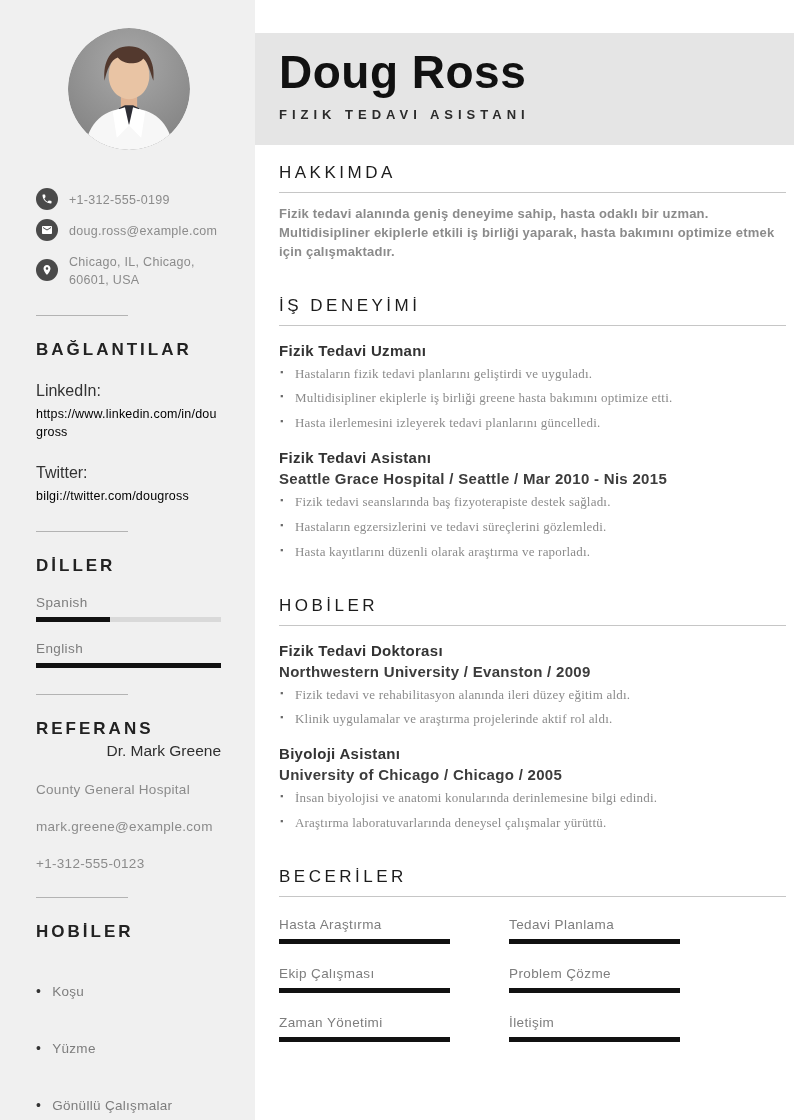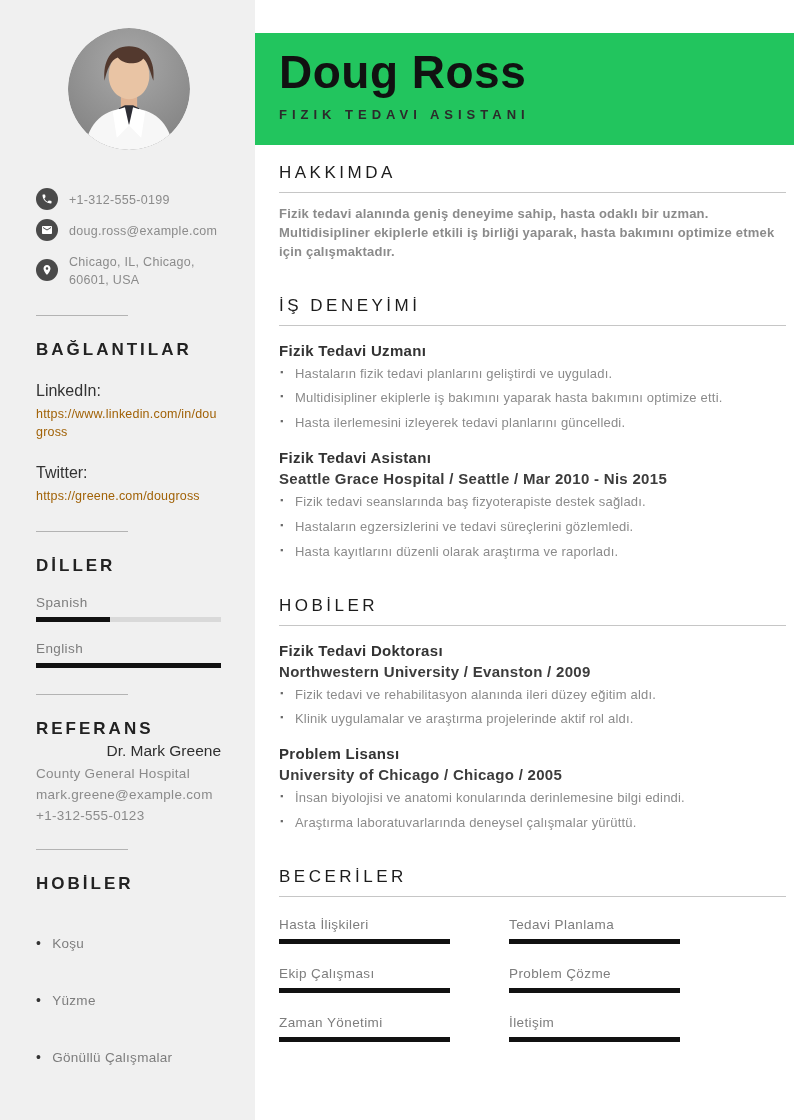"Doug Ross" .band { background: #22c55e -> #e5e5e5 }
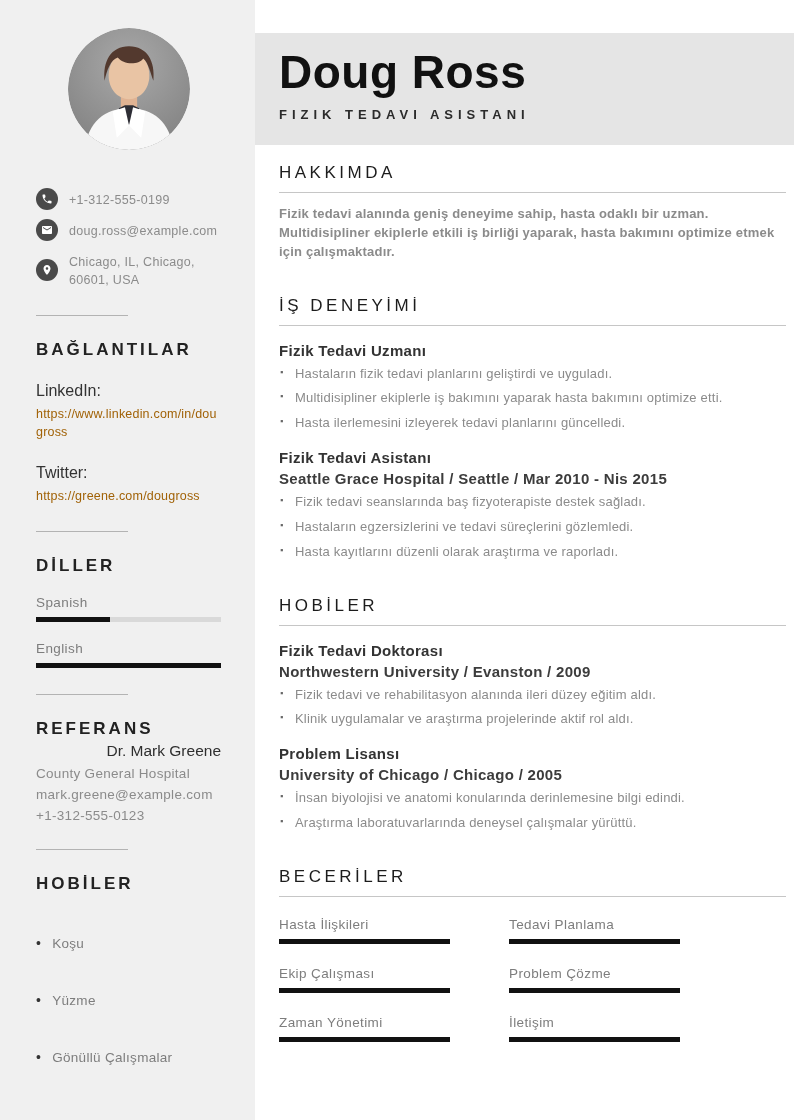"Hastaların fizik tedavi planlarını" .bullets { font-family: none -> Liberation Serif, serif }
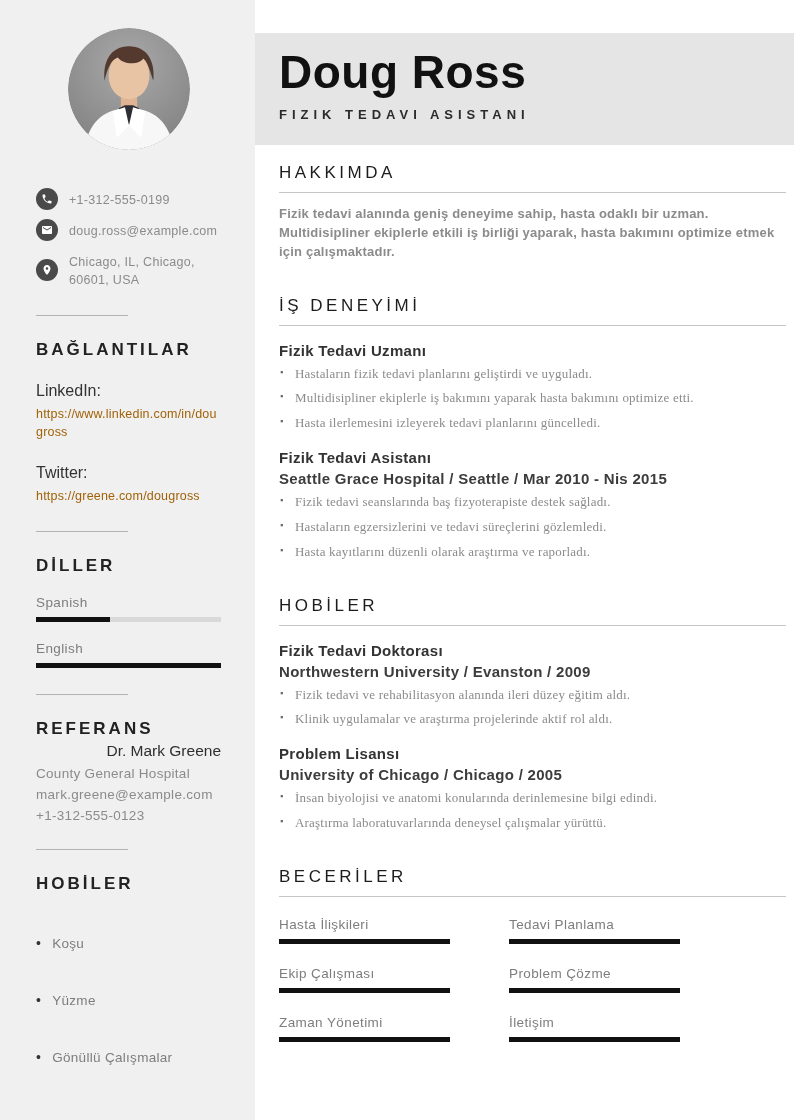"Multidisipliner ekiplerle iş bakımını" div.bullet { text: bakımını yaparak -> birliği greene }
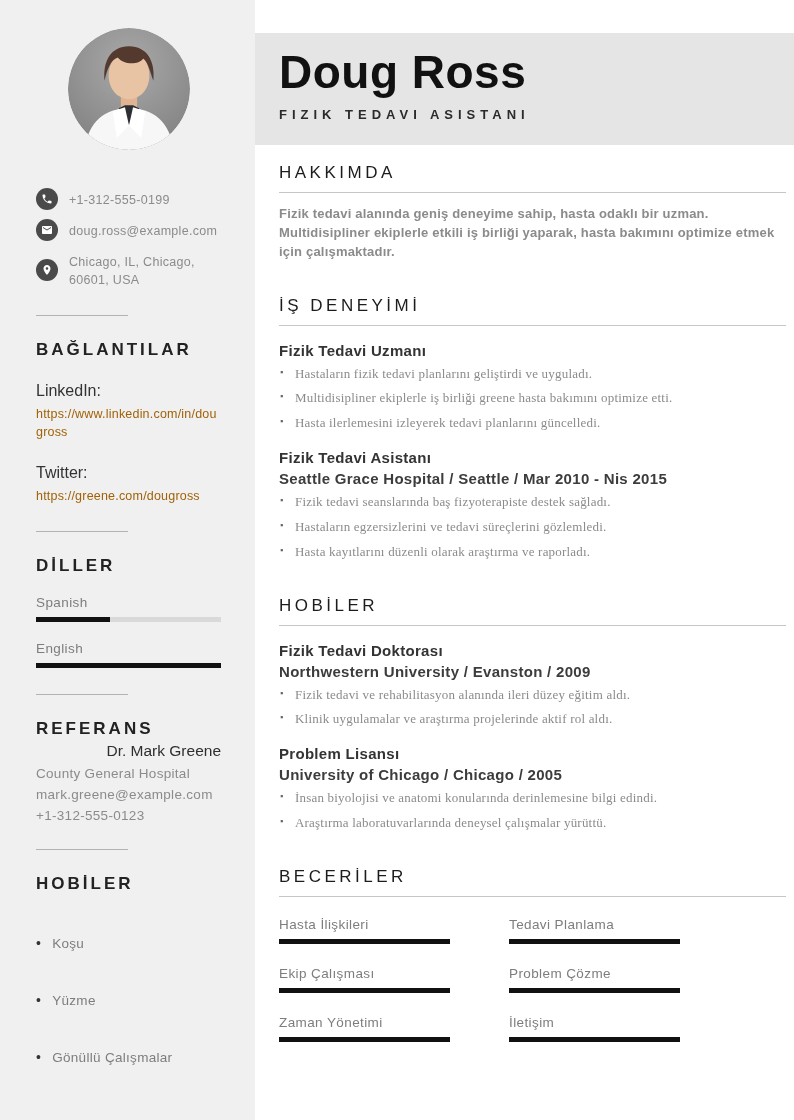"https://www.linkedin.com/in/dougross" .link-url { color: #a16207 -> #000000 }
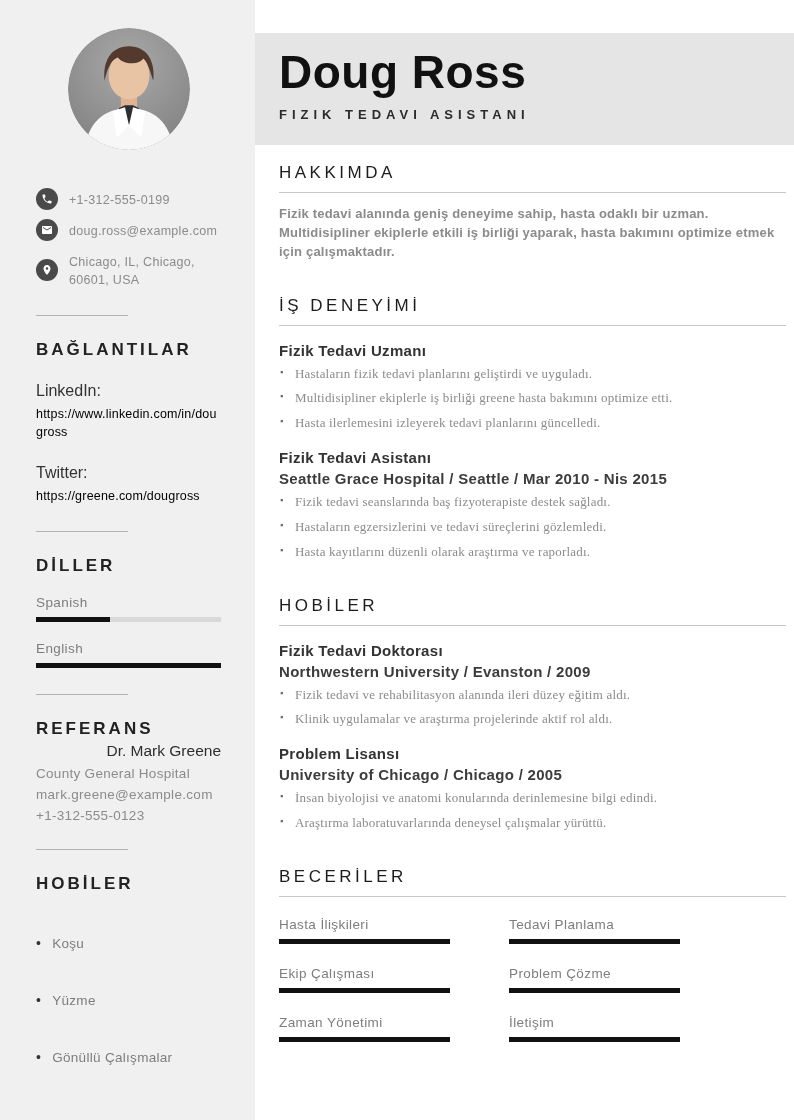"https://greene.com/dougross" div.link-url { text: https://greene.com/dougross -> bilgi://twitter.com/dougross }
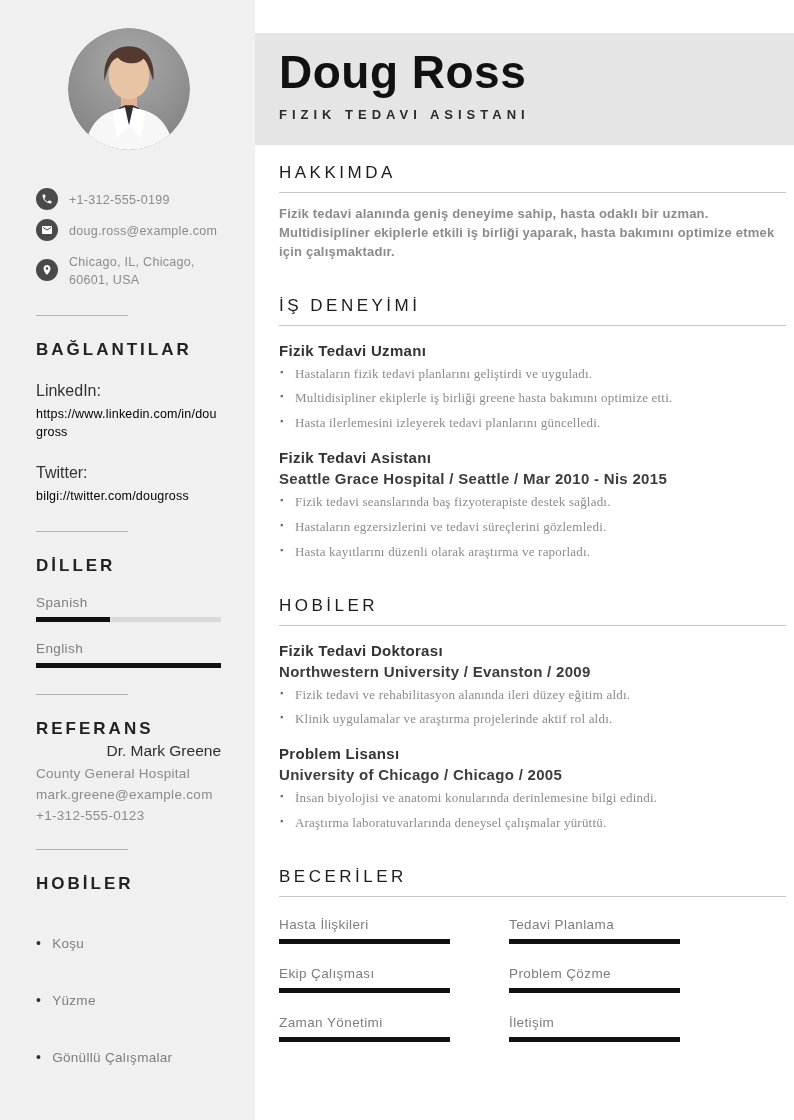"Problem Lisansı" div.entry-title { text: Problem Lisansı -> Biyoloji Asistanı }
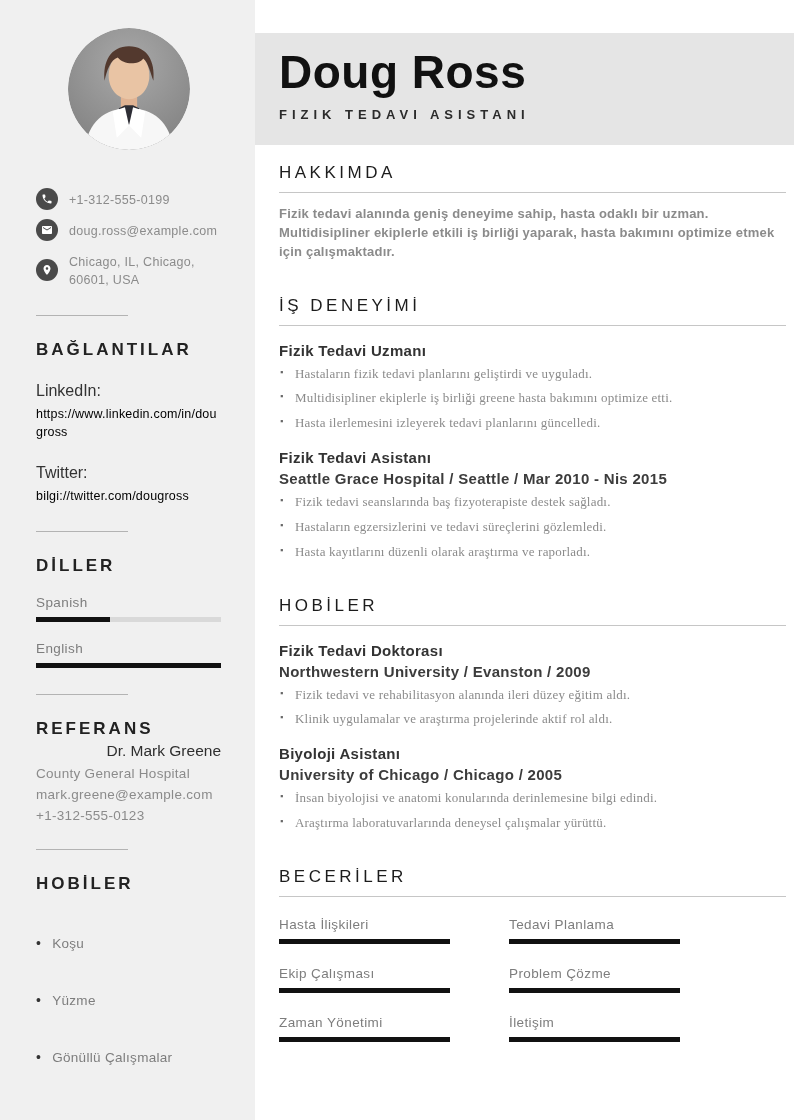"County General Hospital" .ref-line { margin-top: 6px -> 22px }
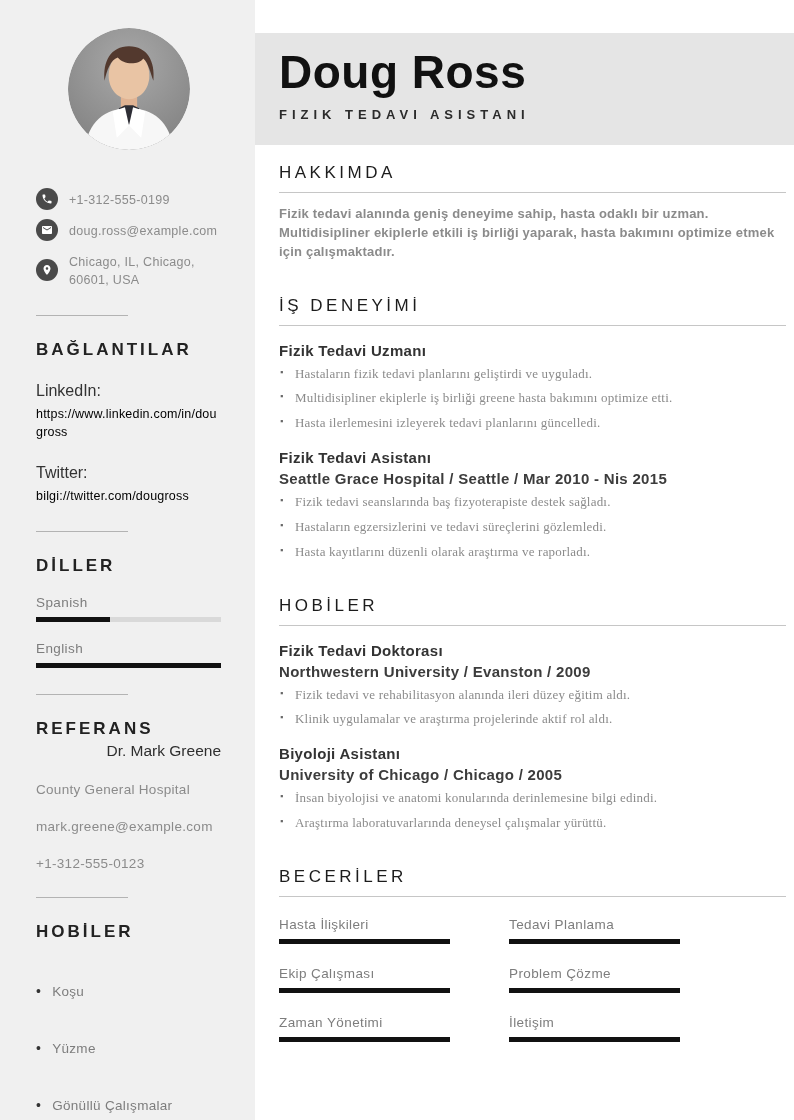"Hasta İlişkileri" div.skill-name { text: İlişkileri -> Araştırma }
